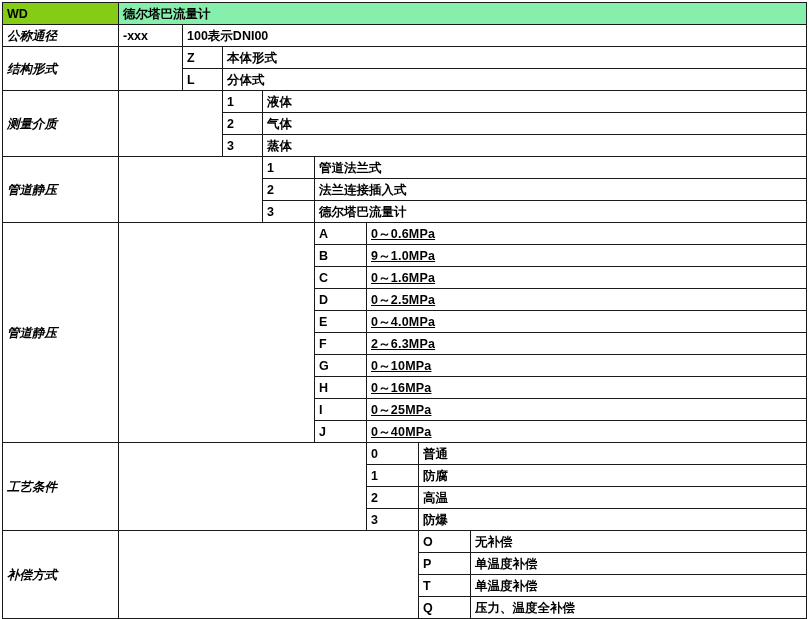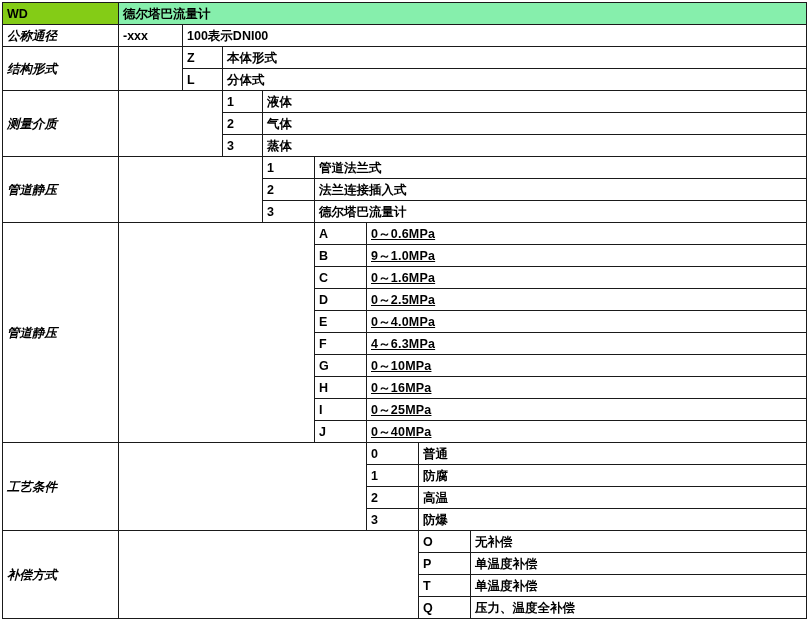"4～6.3MPa" td.mpa { text: 4 -> 2 }
